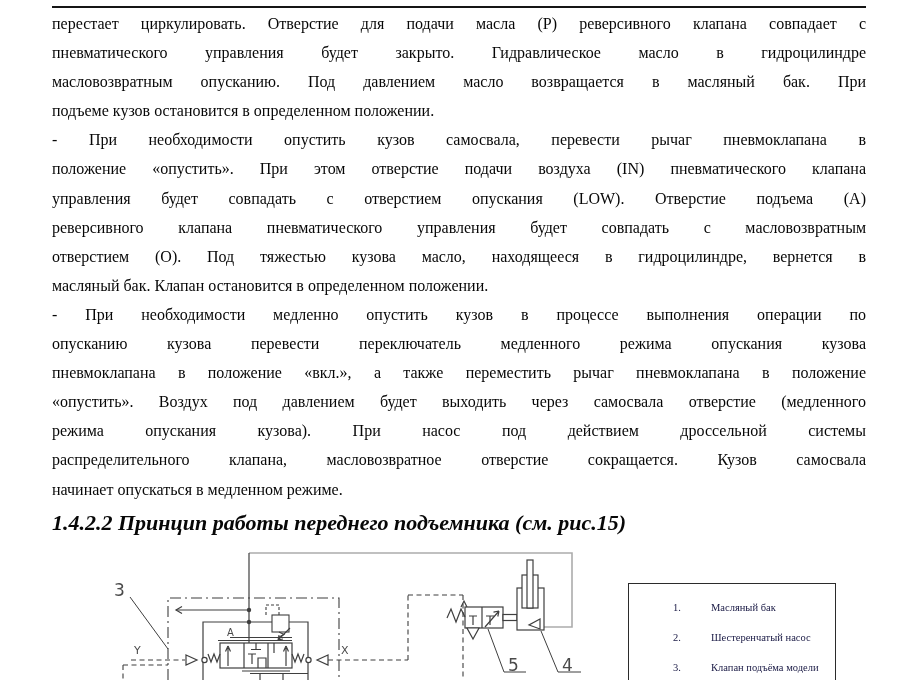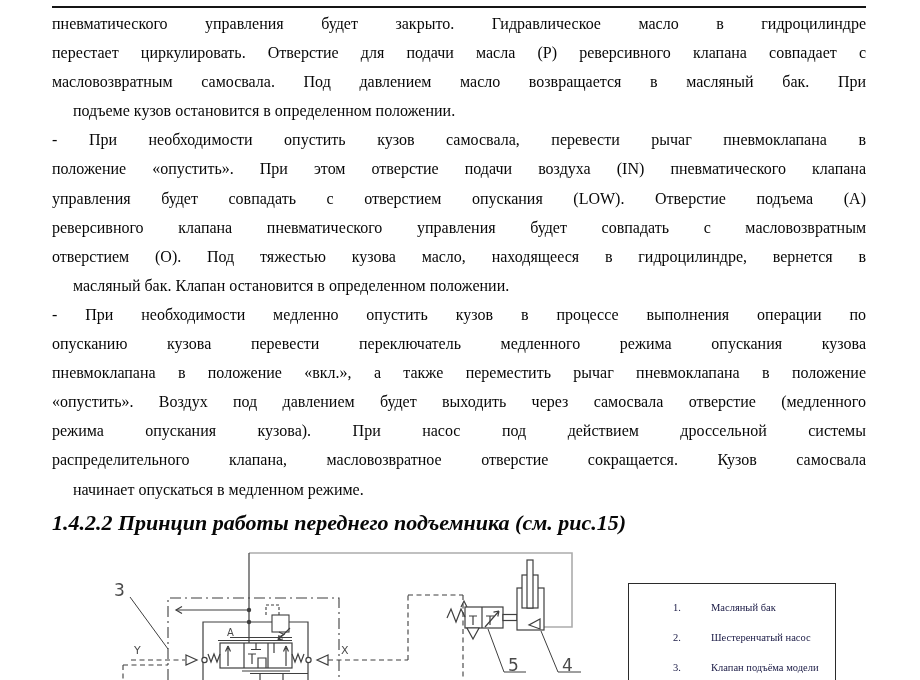"пневматического управления будет" div.tline { order: before "перестает циркулировать. Отверстие для" -> after "перестает циркулировать. Отверстие для" }
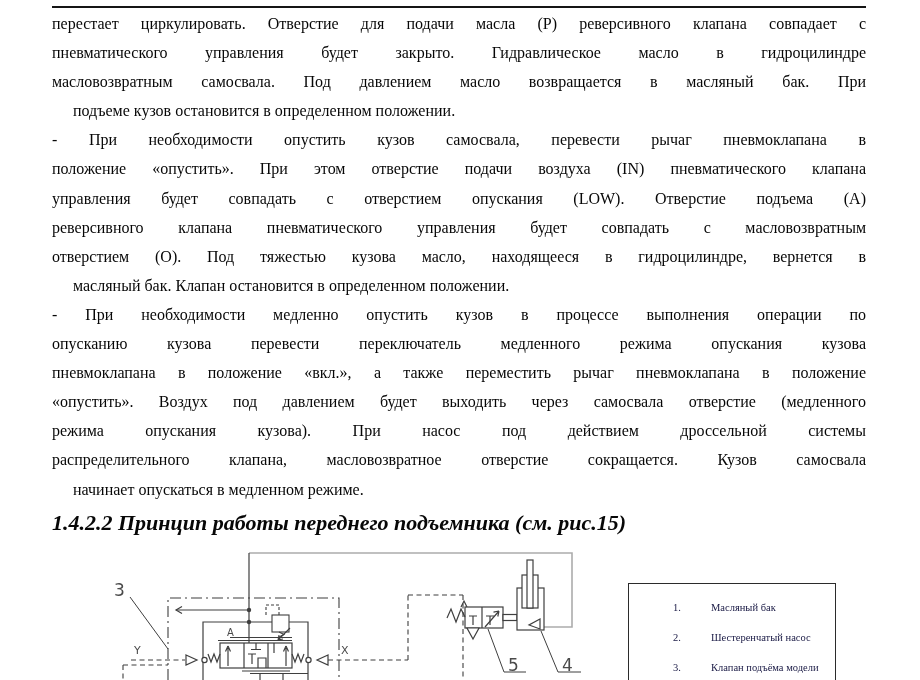"масловозвратным самосвала. Под давлением" div.tline { text: самосвала -> опусканию }
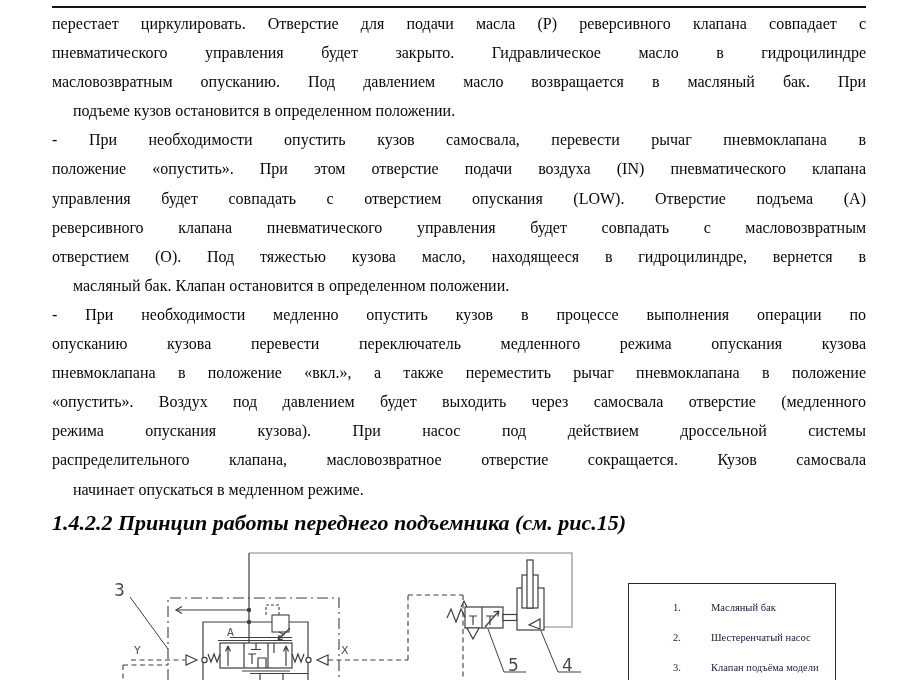"подъеме кузов остановится в определенном" .tline.last { margin-left: 21px -> none }
